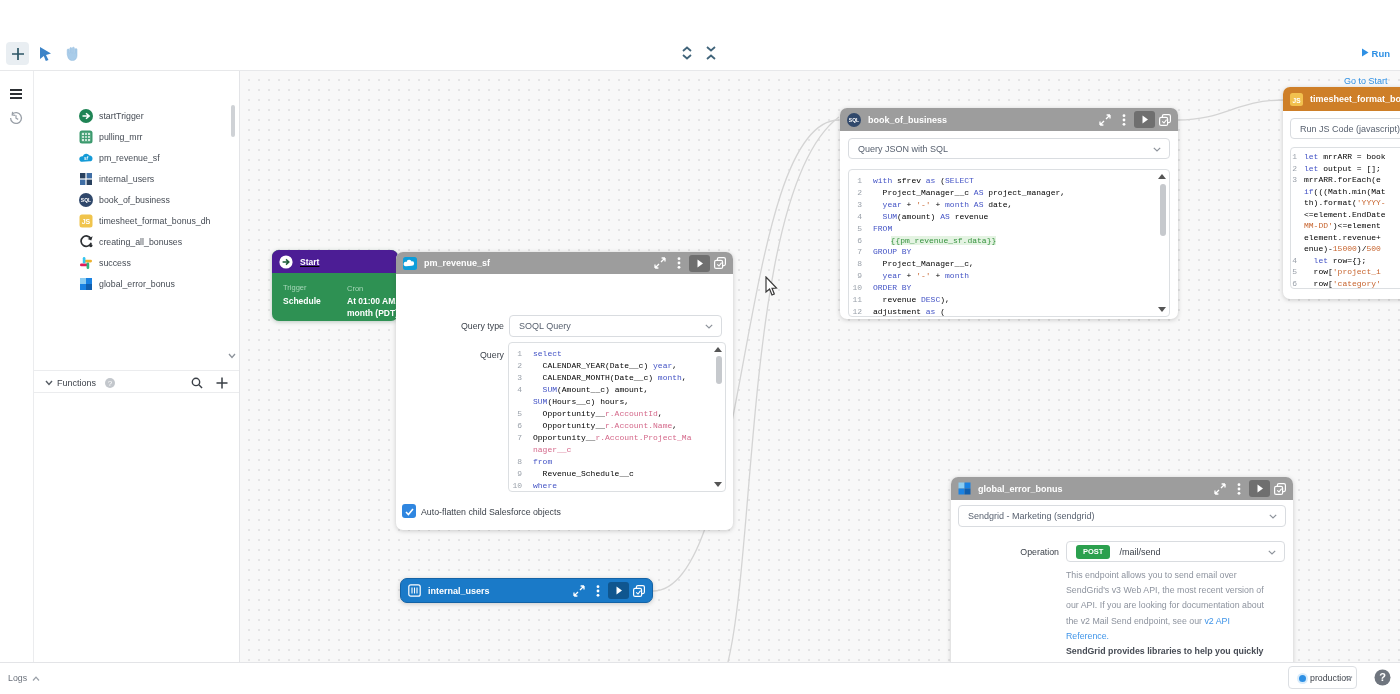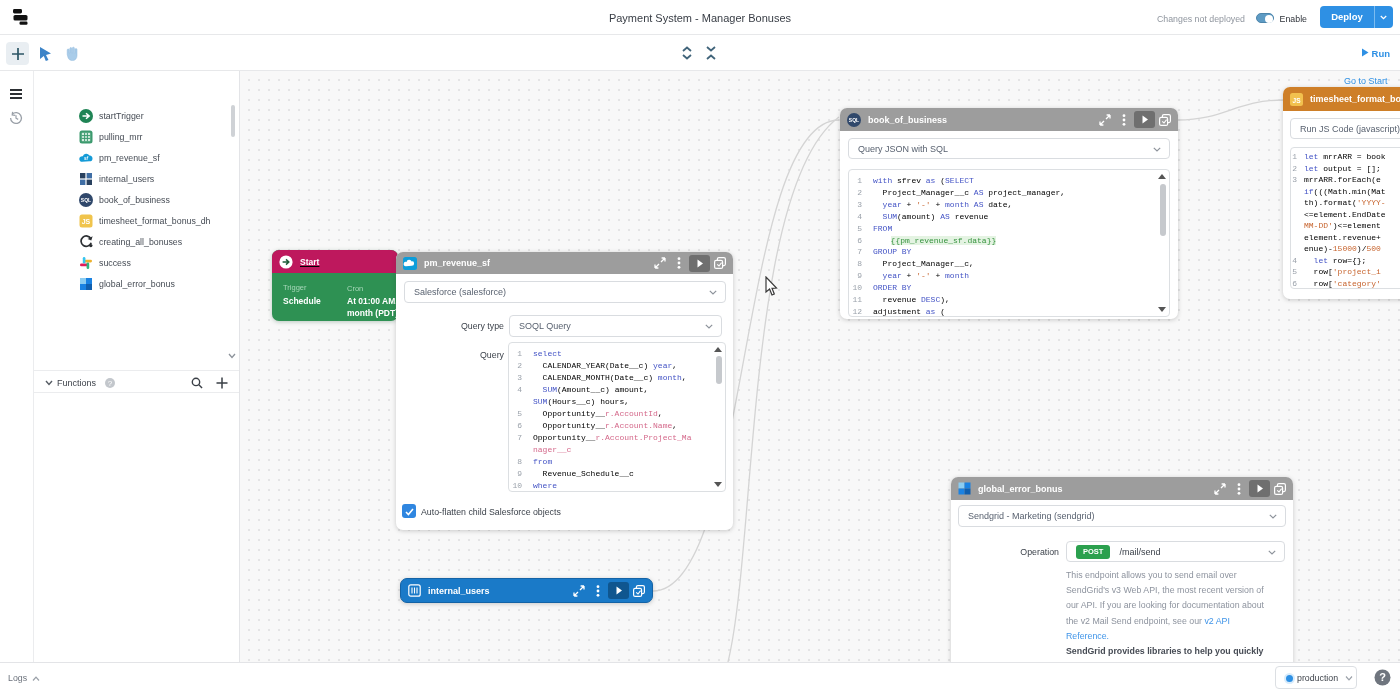"Payment System - Manager Bonuses" div { html: <div> <svg> <rect></rect> <rect></rect> <rect></rect> </svg> <div>Payment System - Manager Bonuses</div> <div>Changes not deployed</div> <div> <div></div> </div> <div>Enable</div> <div>Deploy</div> <div> <svg> <path></path> </svg> </div> </div> -> none }
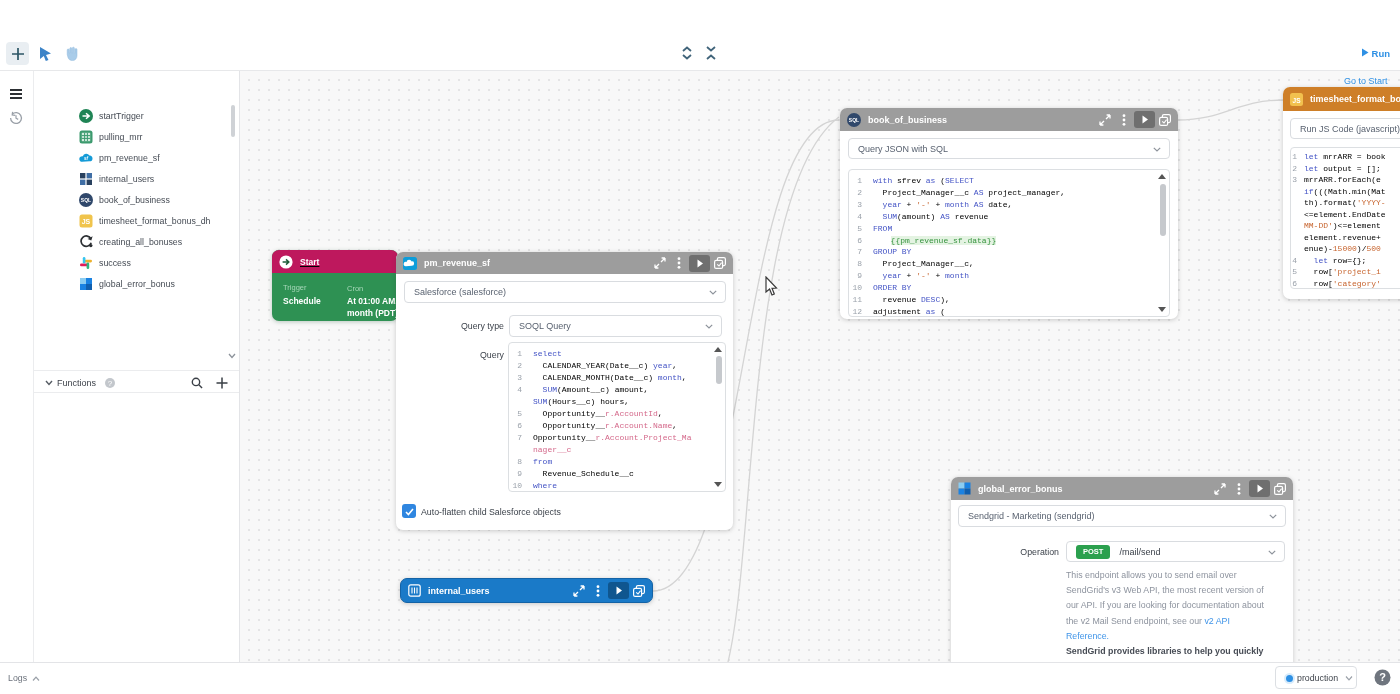"Start" div.nhead { background: #be185d -> #4c1d95 }
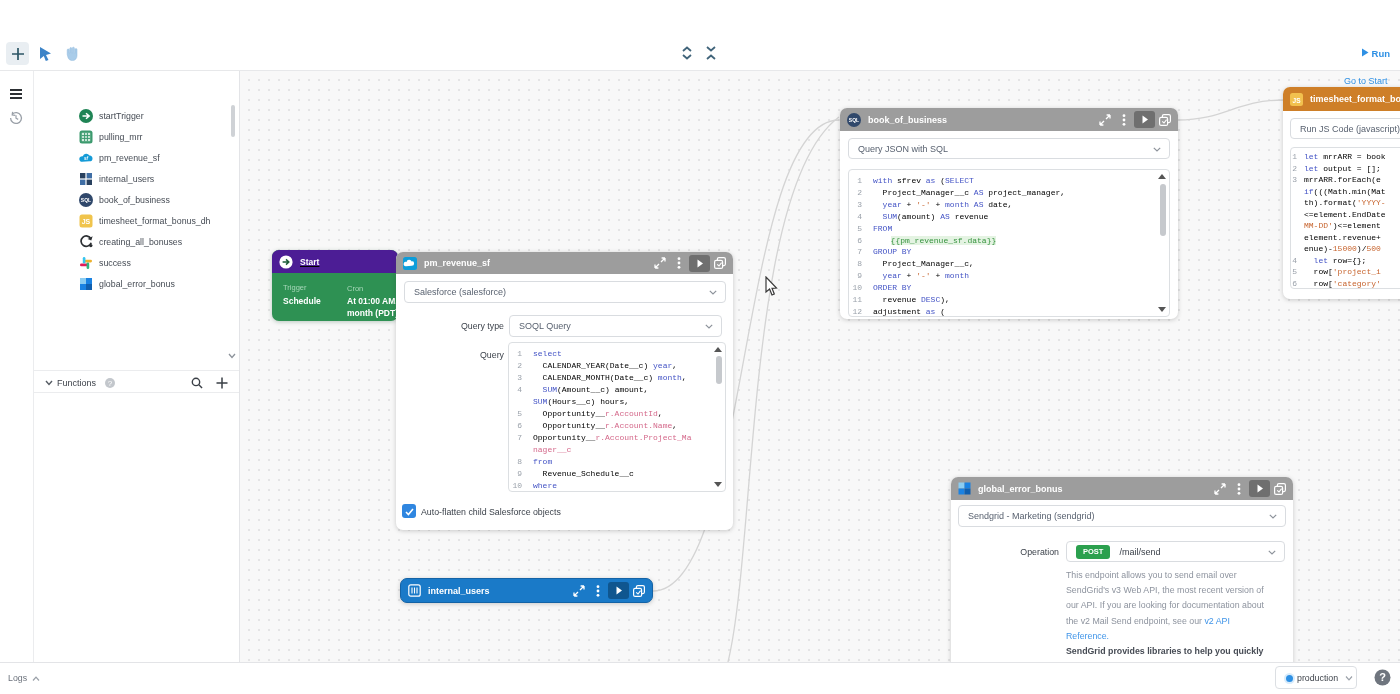"Salesforce (salesforce)" div.dd { html: <div>Salesforce (salesforce) <svg> <path></path> </svg></div> -> none }
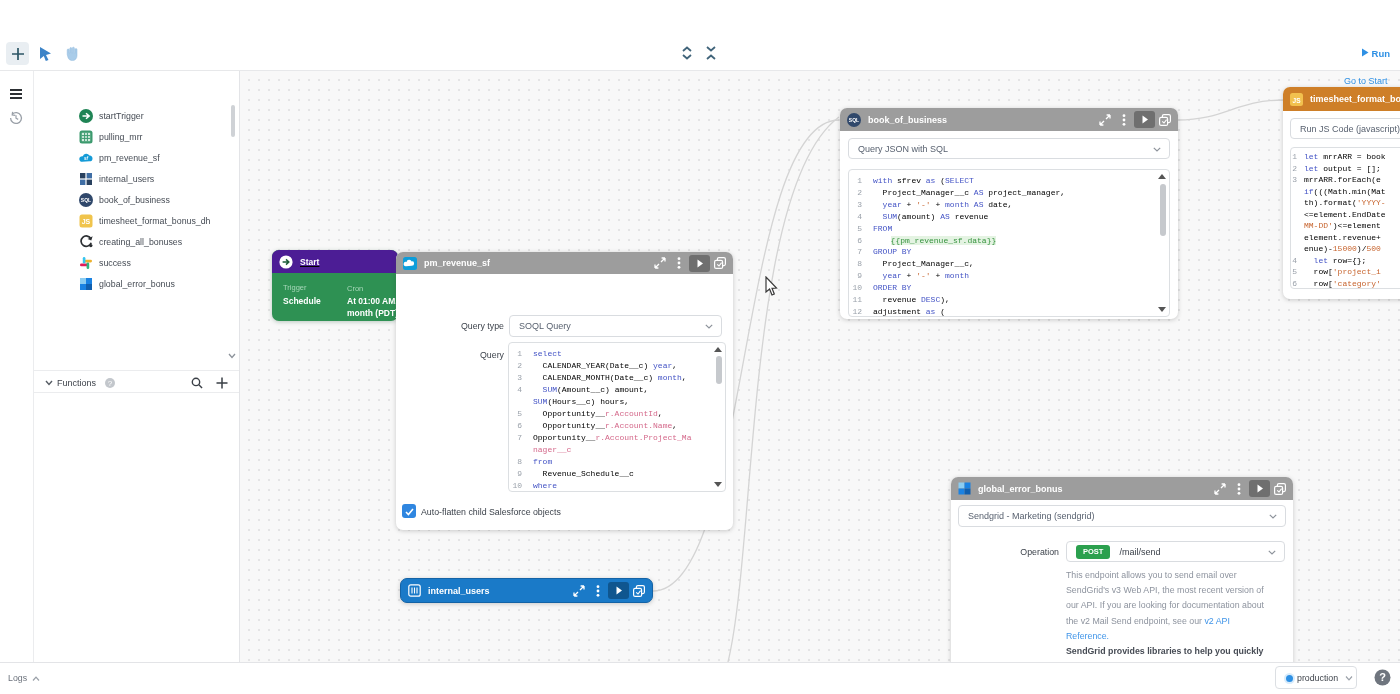"production" #envpill { width: 82px -> 69px }
